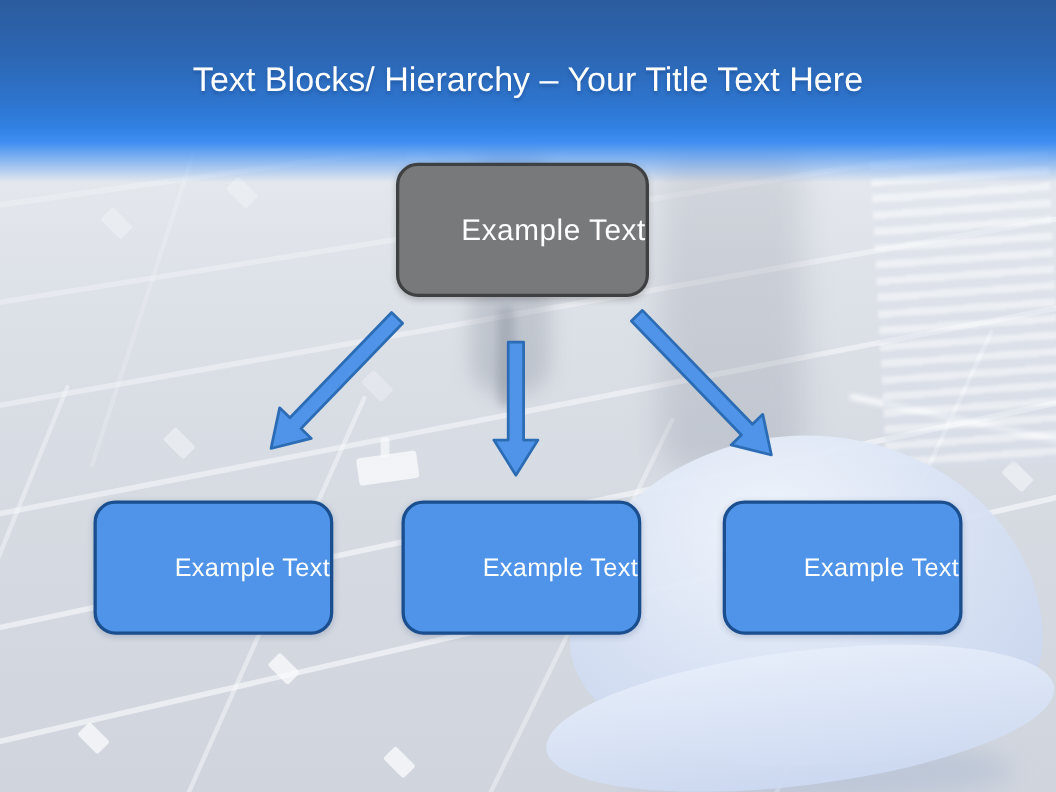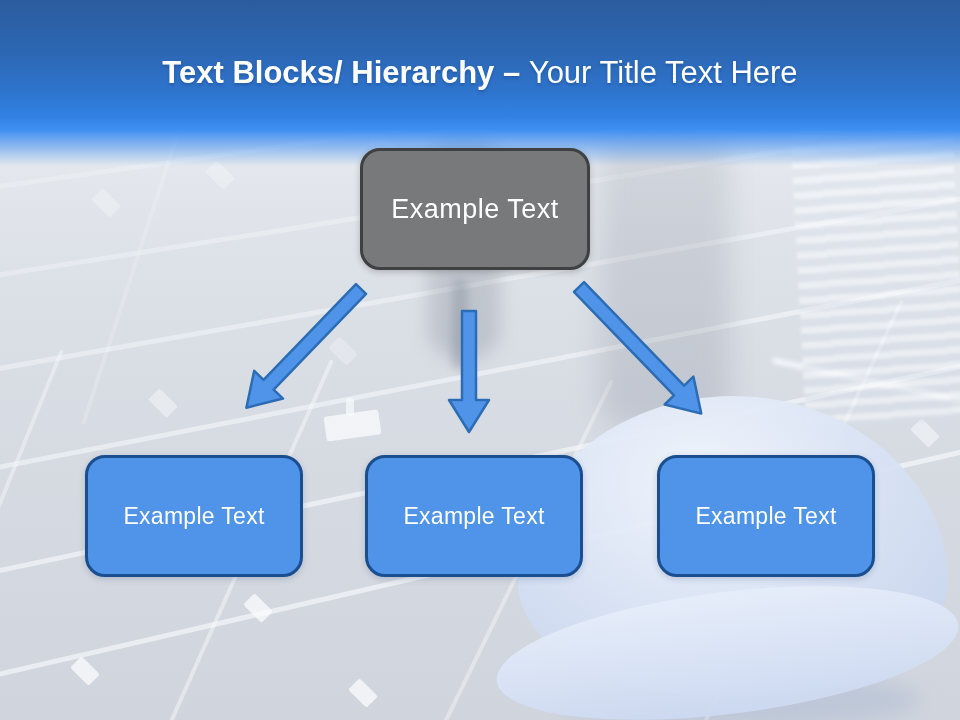"Text Blocks/ Hierarchy –" .title .bold { font-weight: 700 -> 400 }
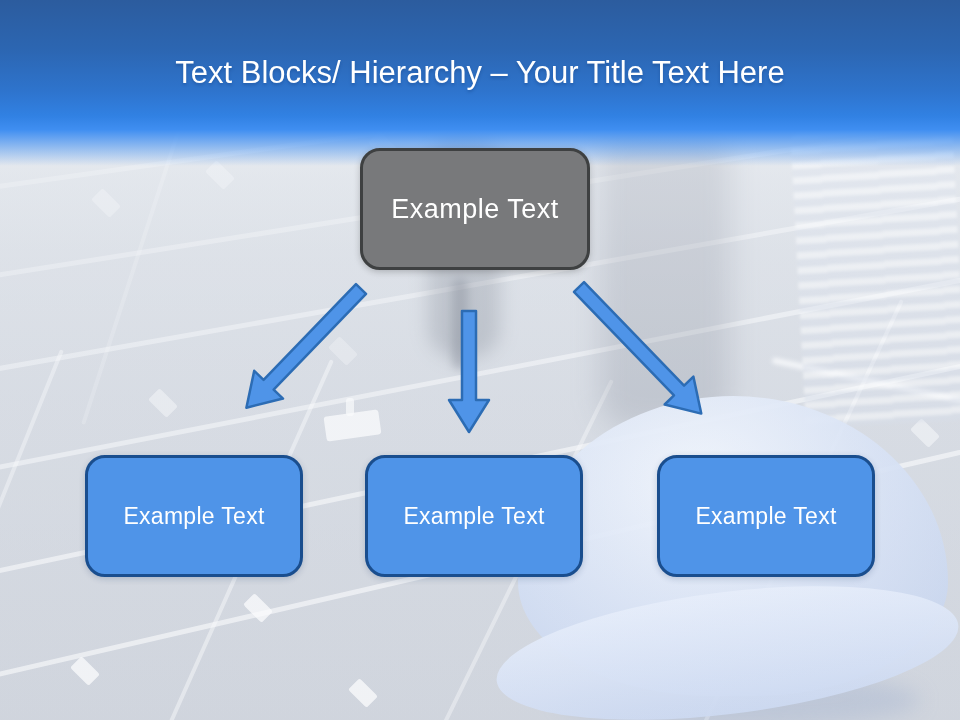"Example Text" .node { justify-content: center -> flex-end }
